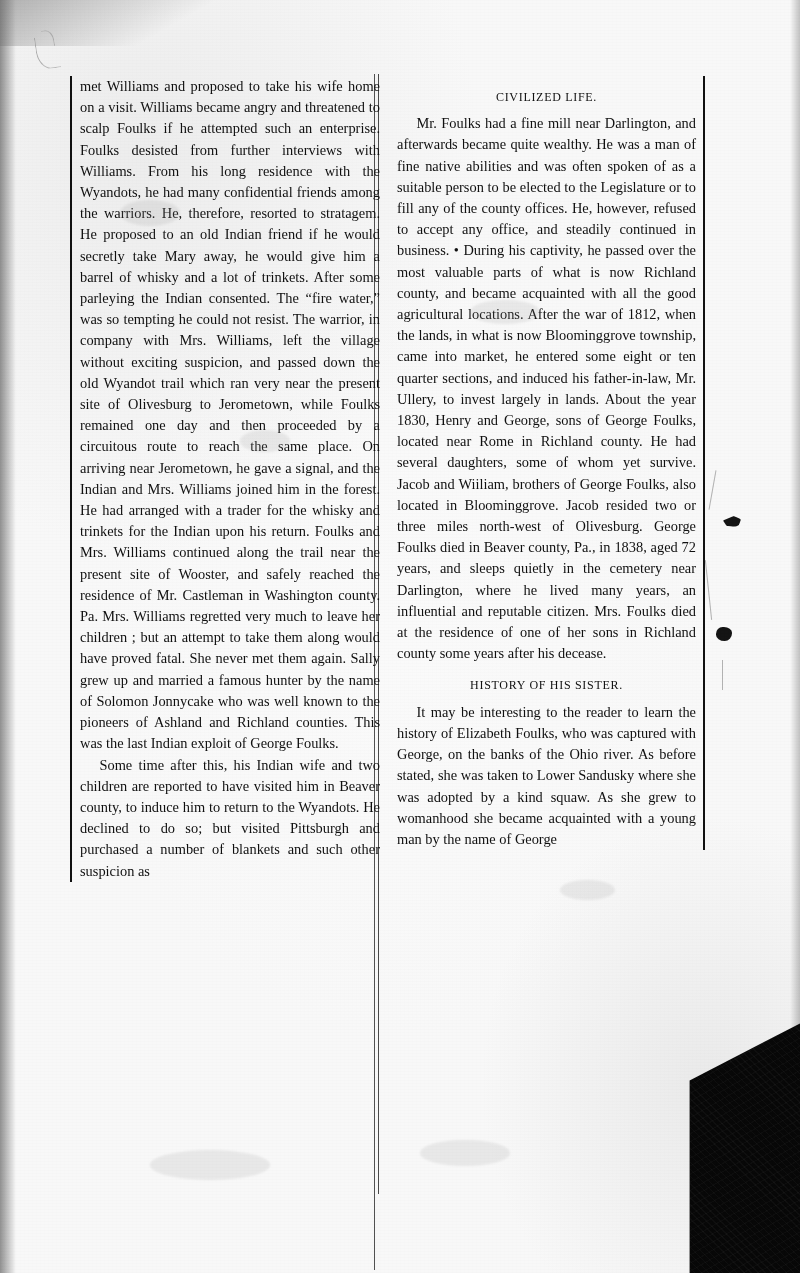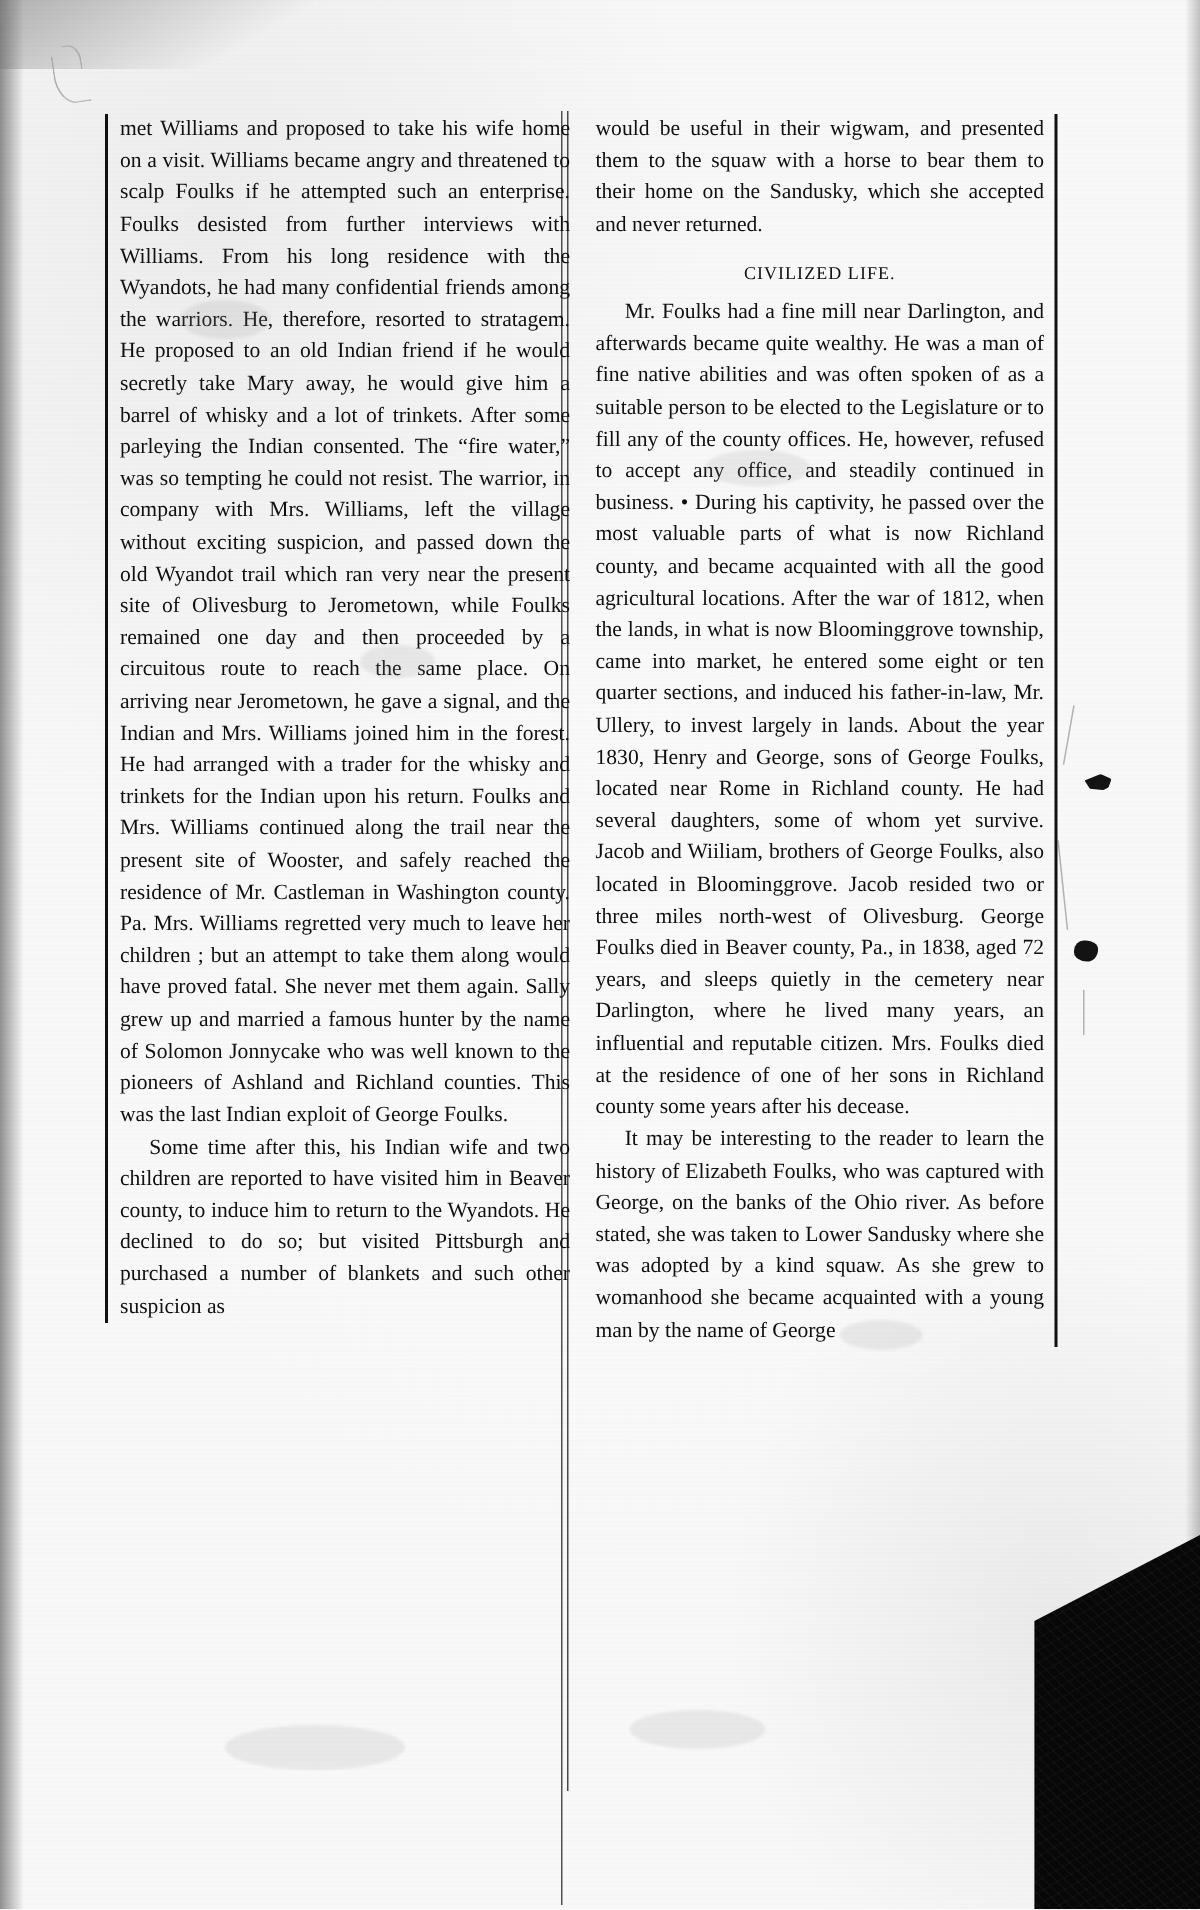"would be useful in their" p.para { html: <p>would be useful in their wigwam, and presented them to the squaw with a horse to bear them to their home on the Sandusky, which she accepted and never returned.</p> -> none }
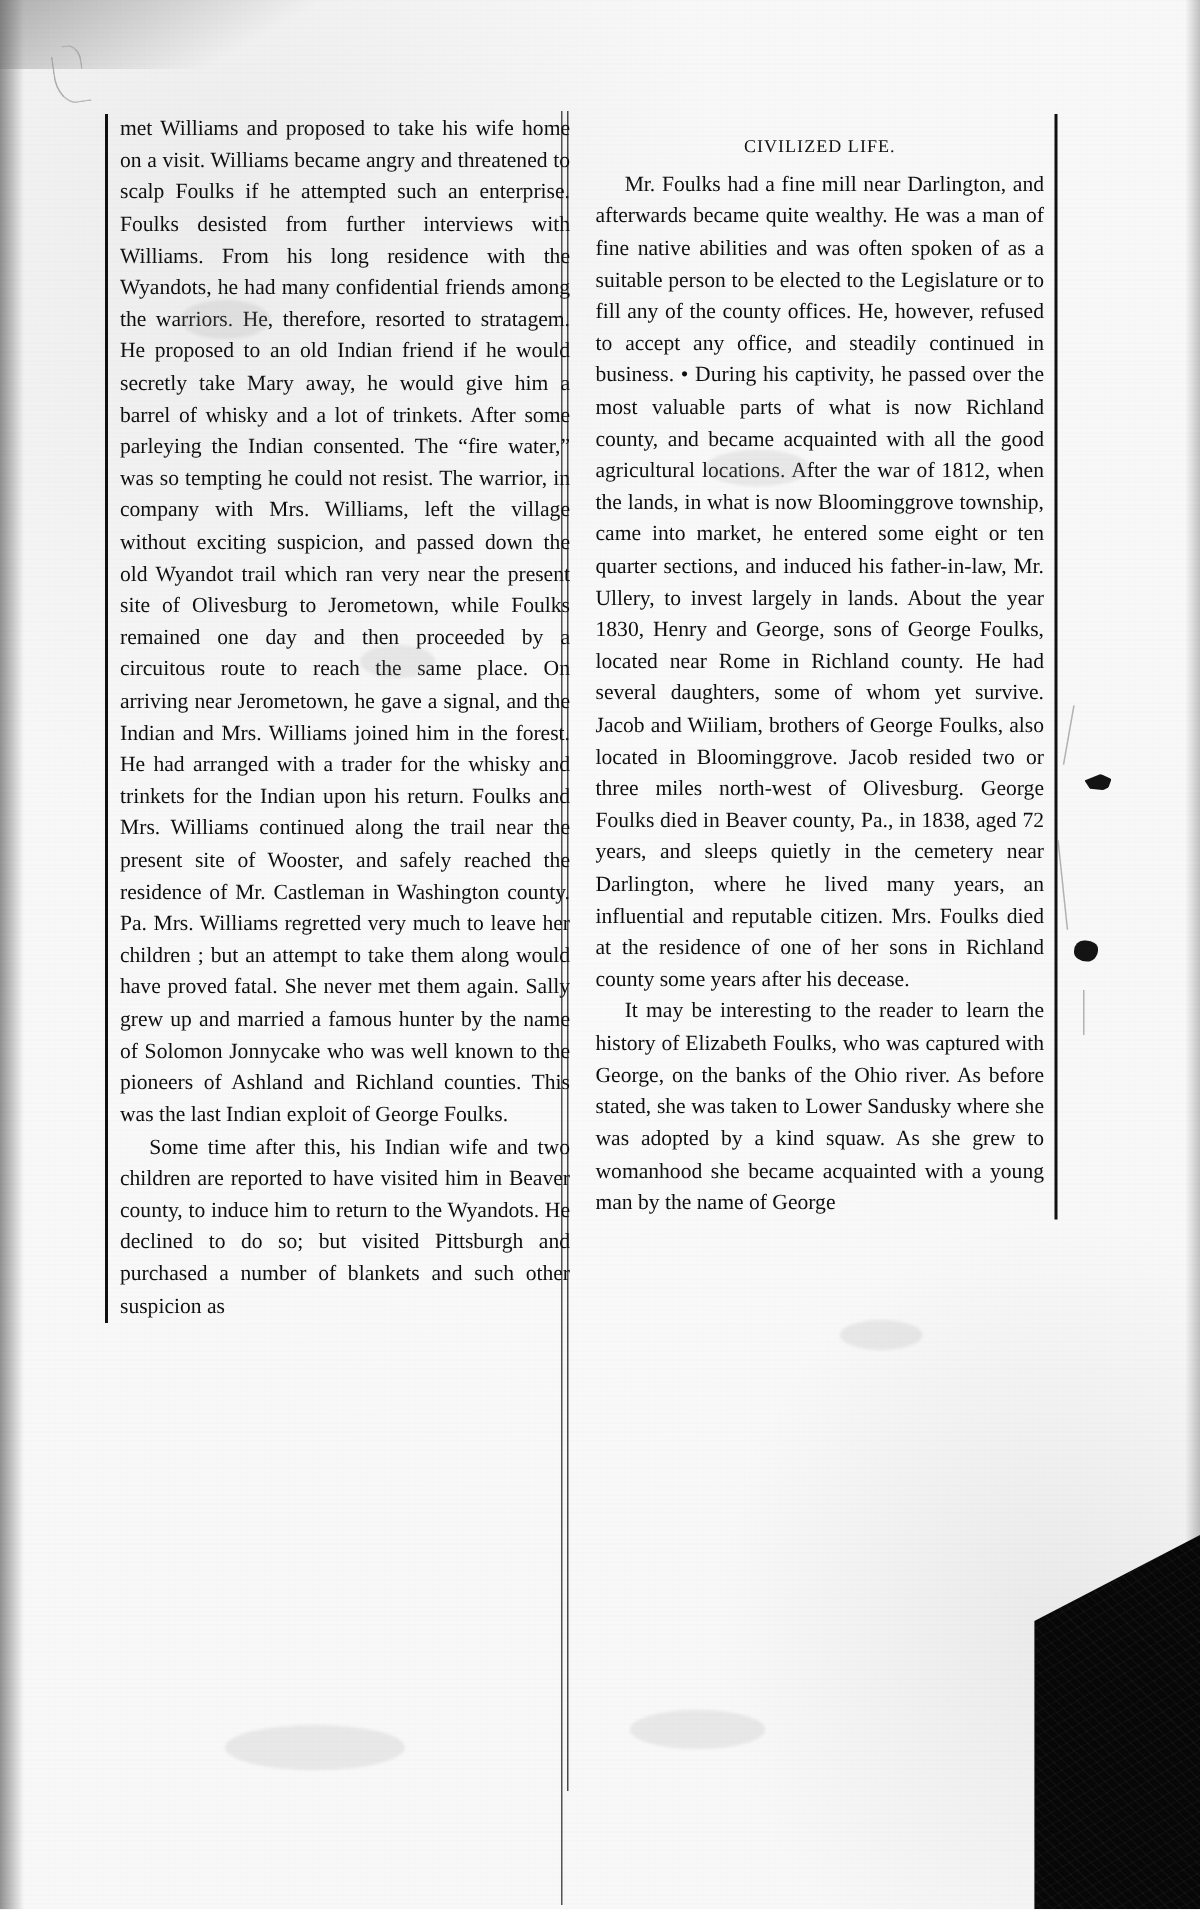"HISTORY OF HIS SISTER." p.section-head { html: none -> <p>HISTORY OF HIS SISTER.</p> }
